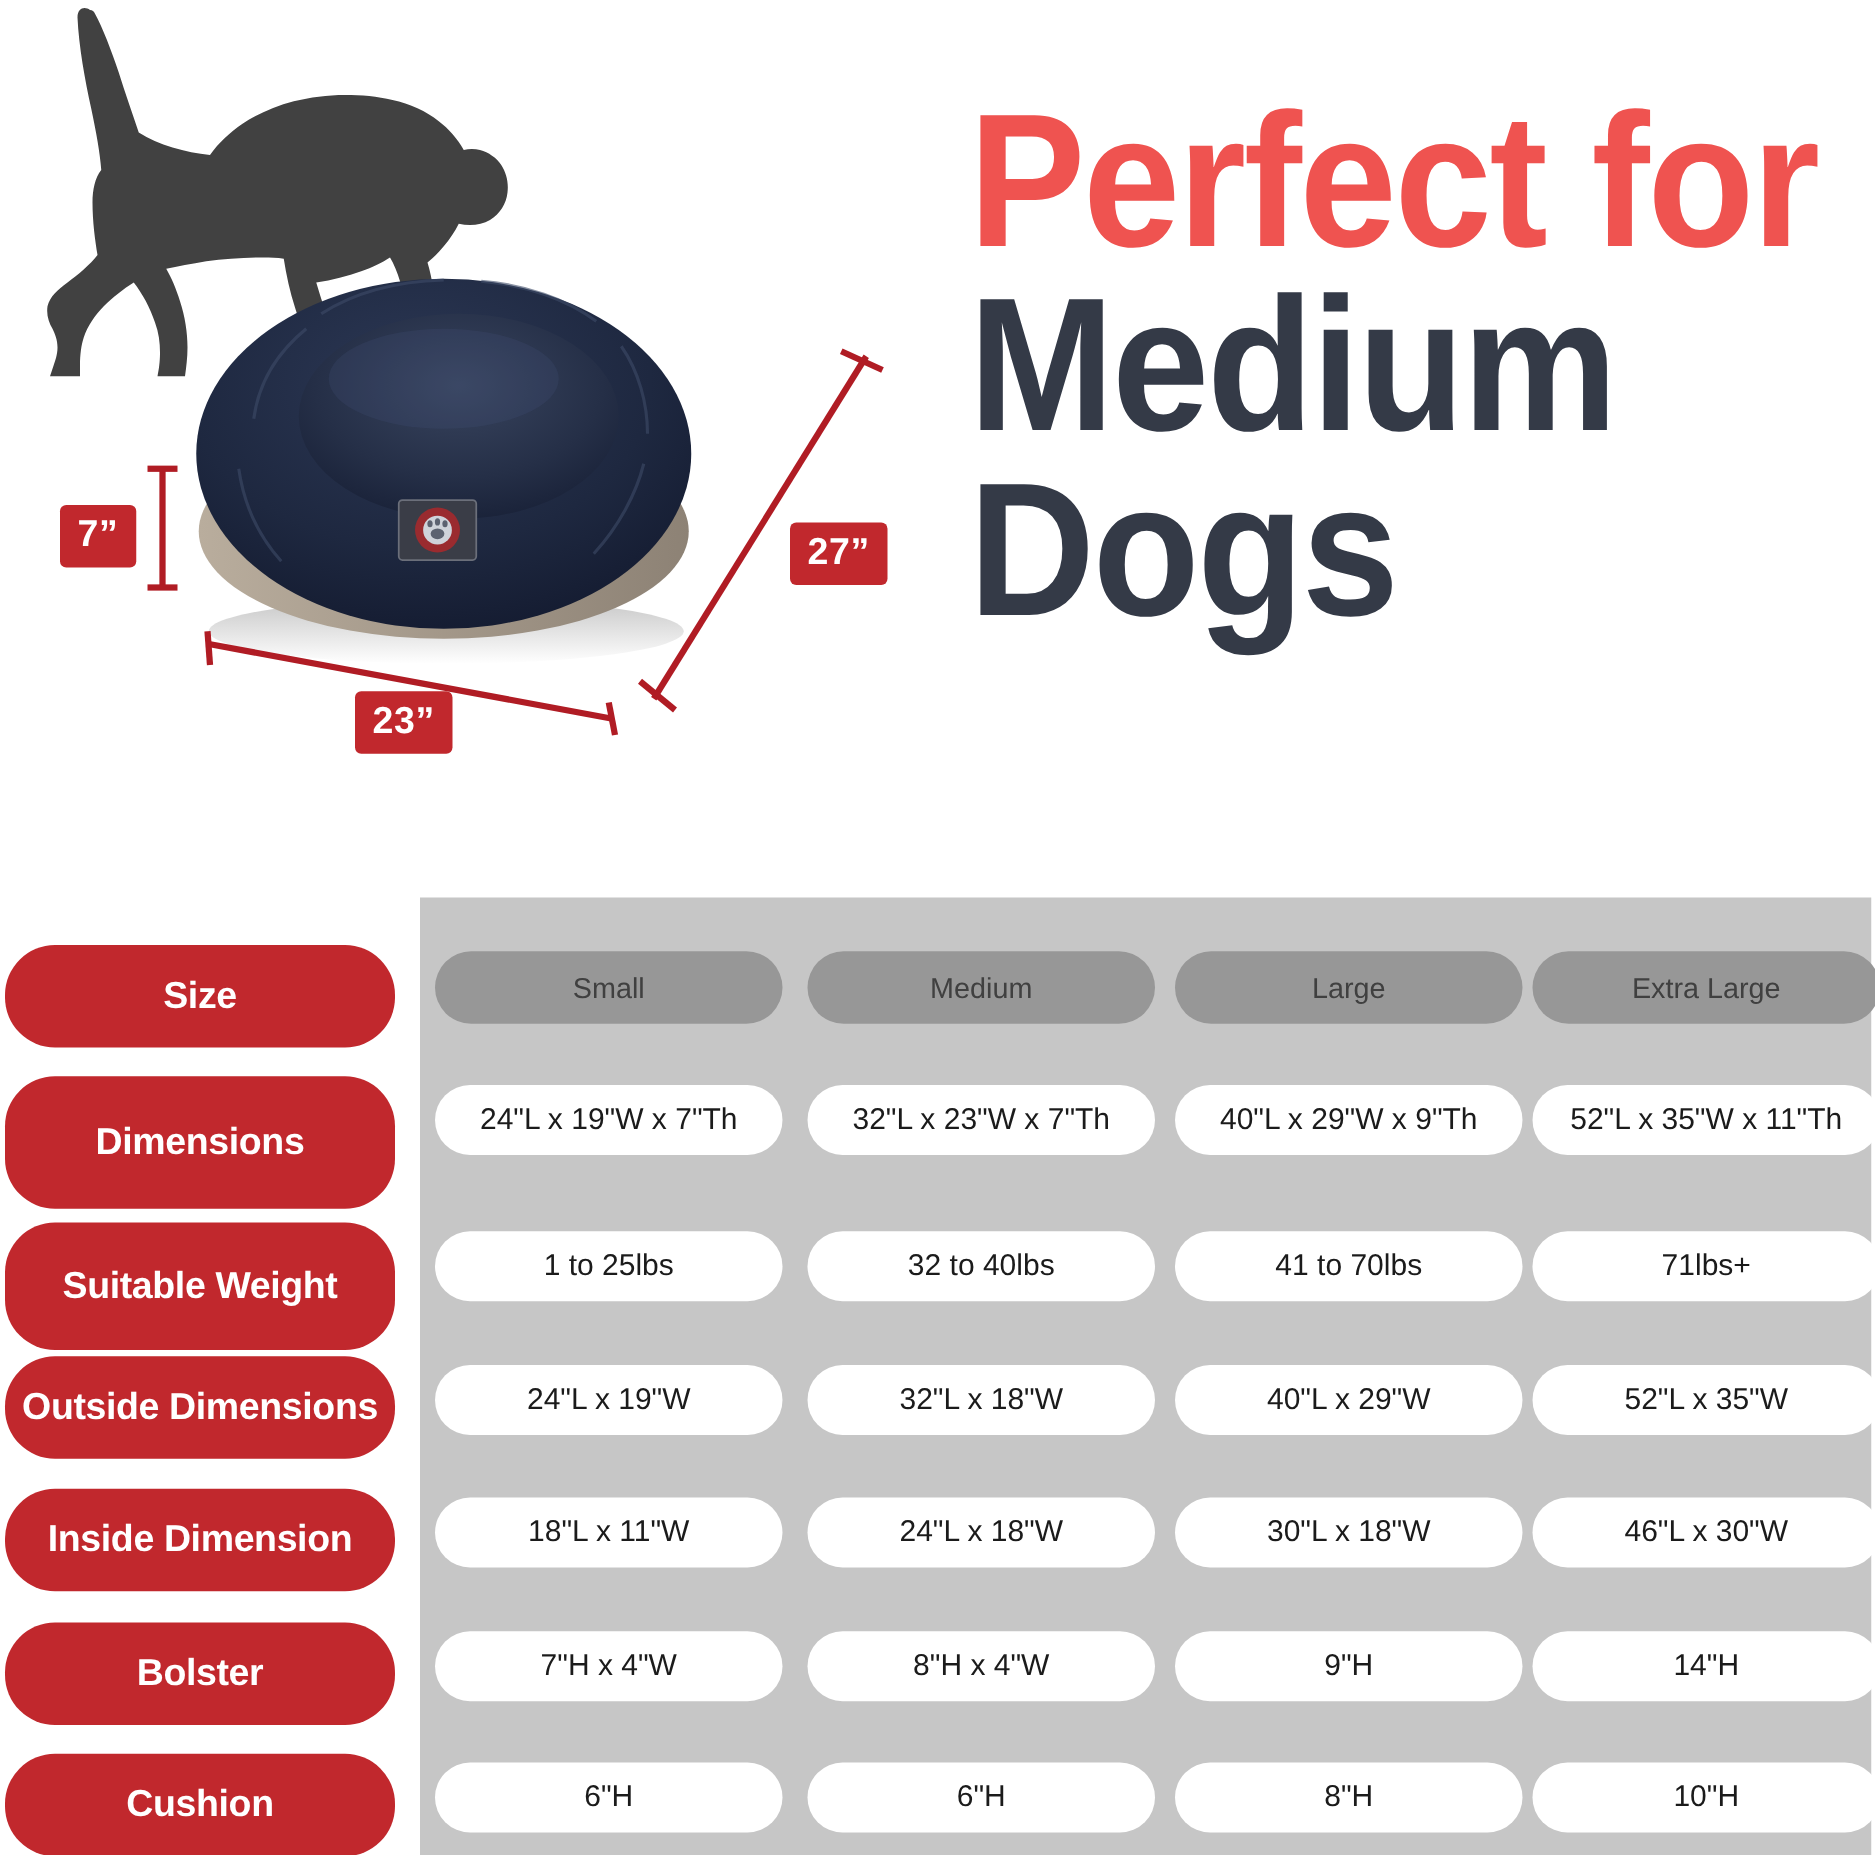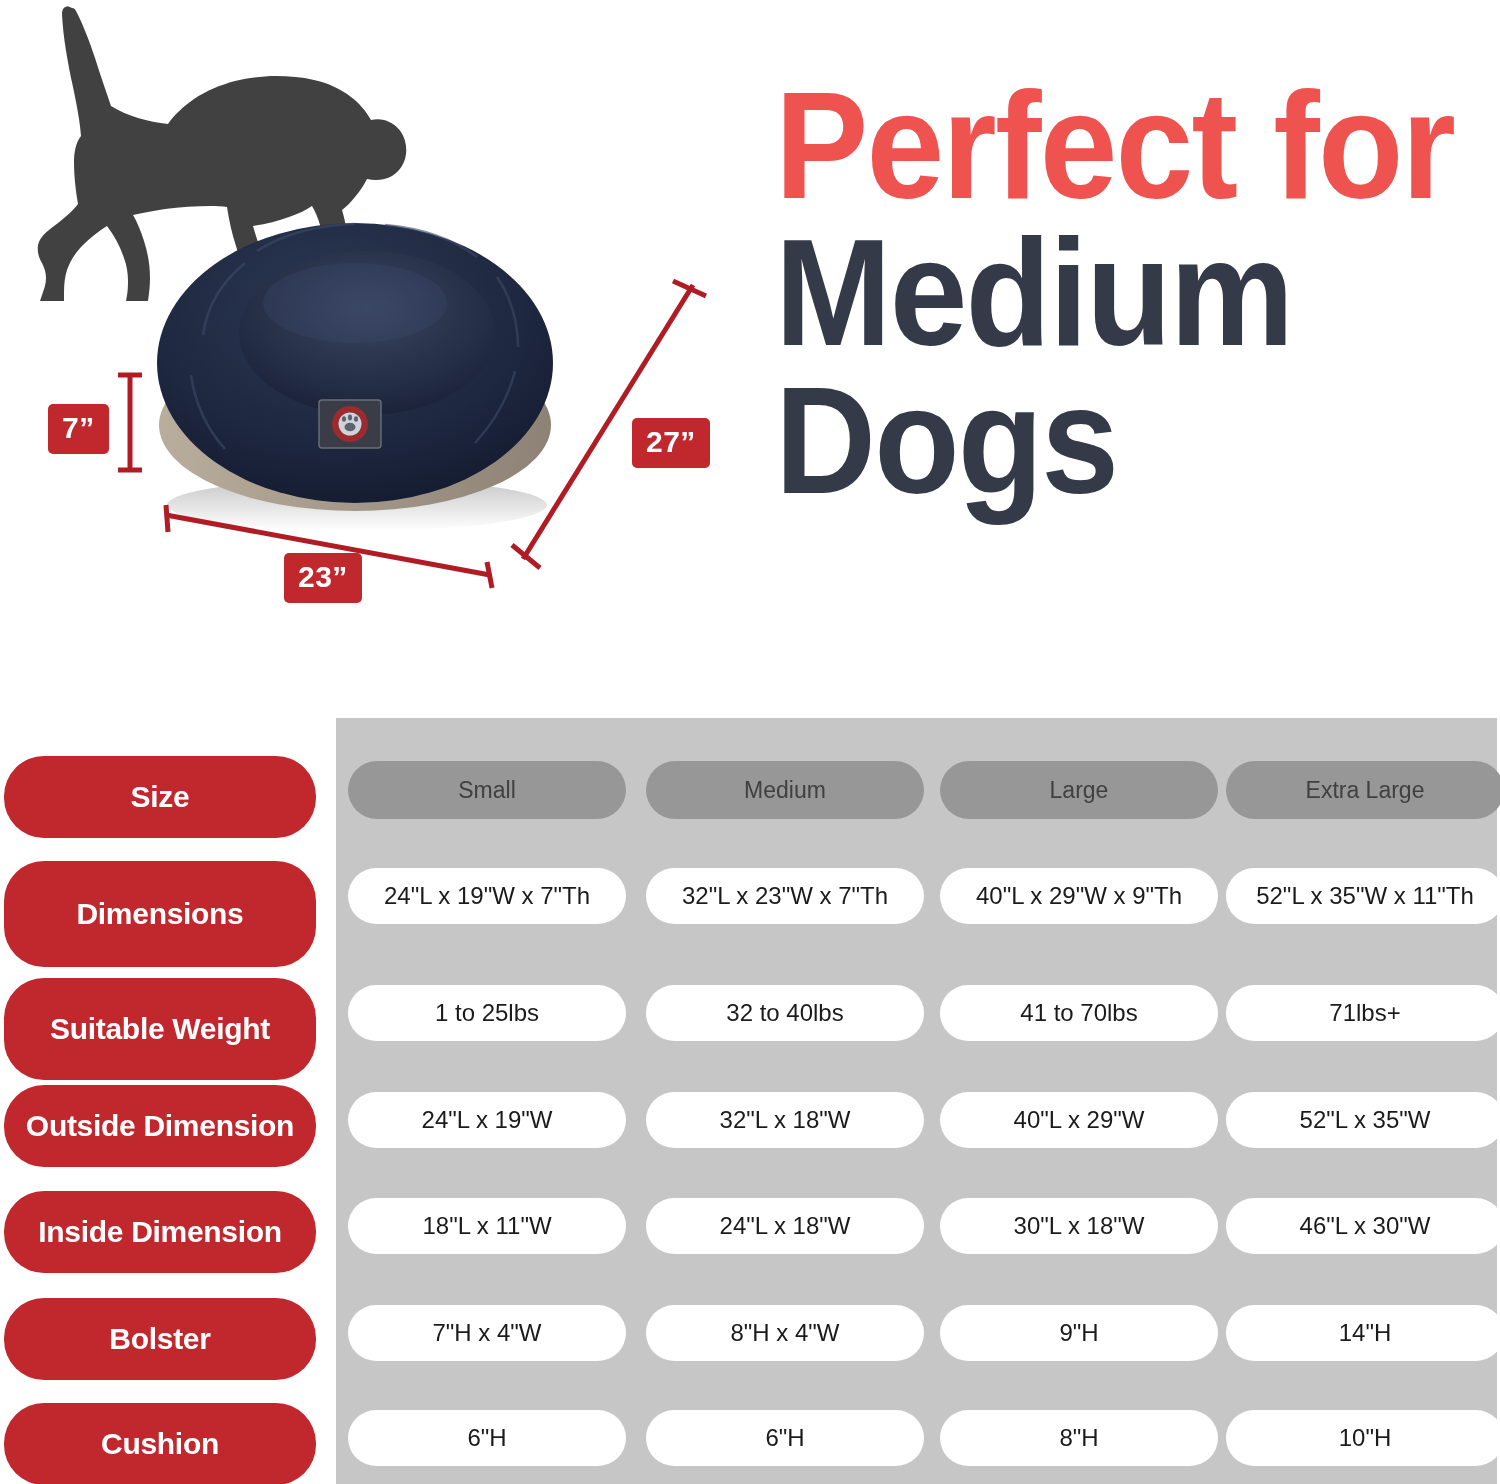"Outside Dimension" div.row-label { text: Dimension -> Dimensions }
